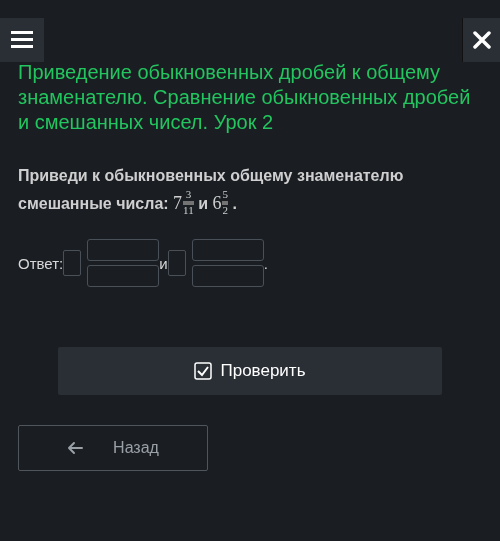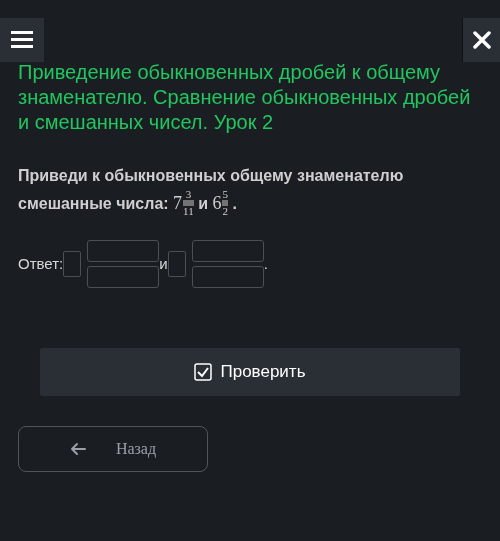"11" .mn-frac .fd { border-top: 6px solid #737373 -> 4px solid #737373 }
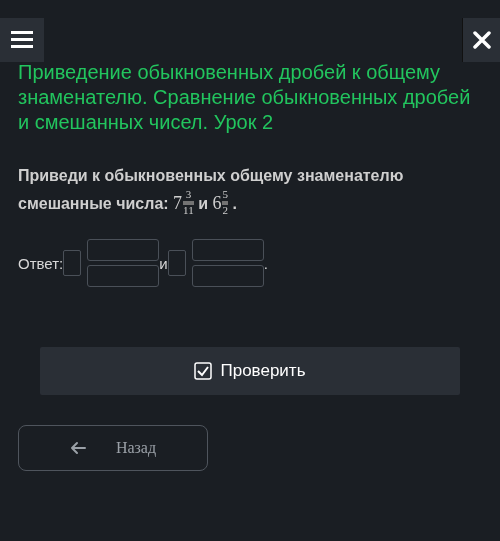"Проверить" .check-btn { width: 420px -> 384px }
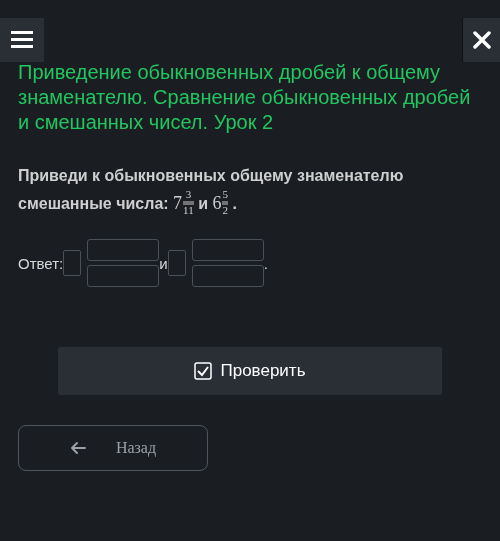"Назад" .back-btn { border-radius: 8px -> 2px; font-family: Liberation Serif, serif -> none }
